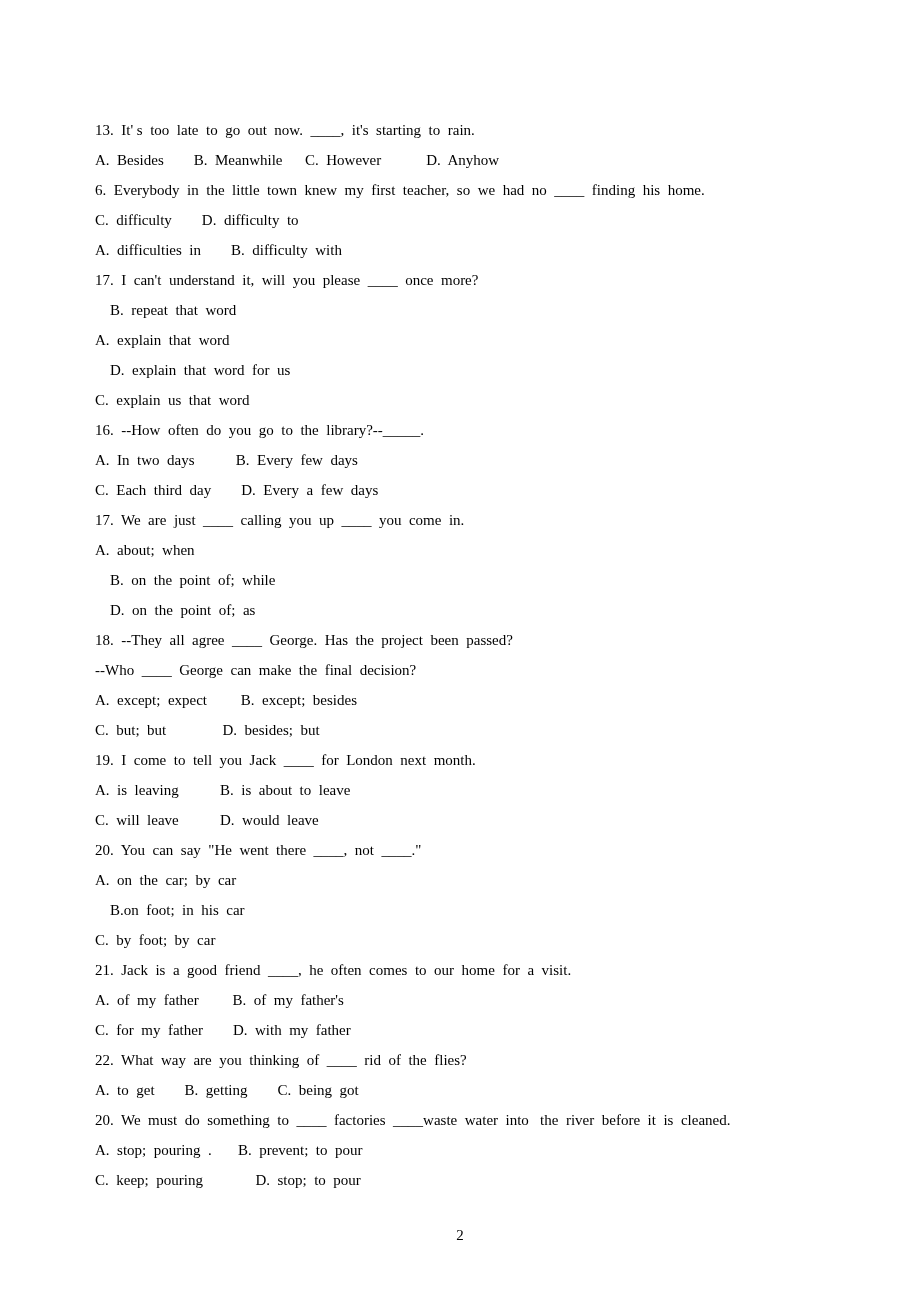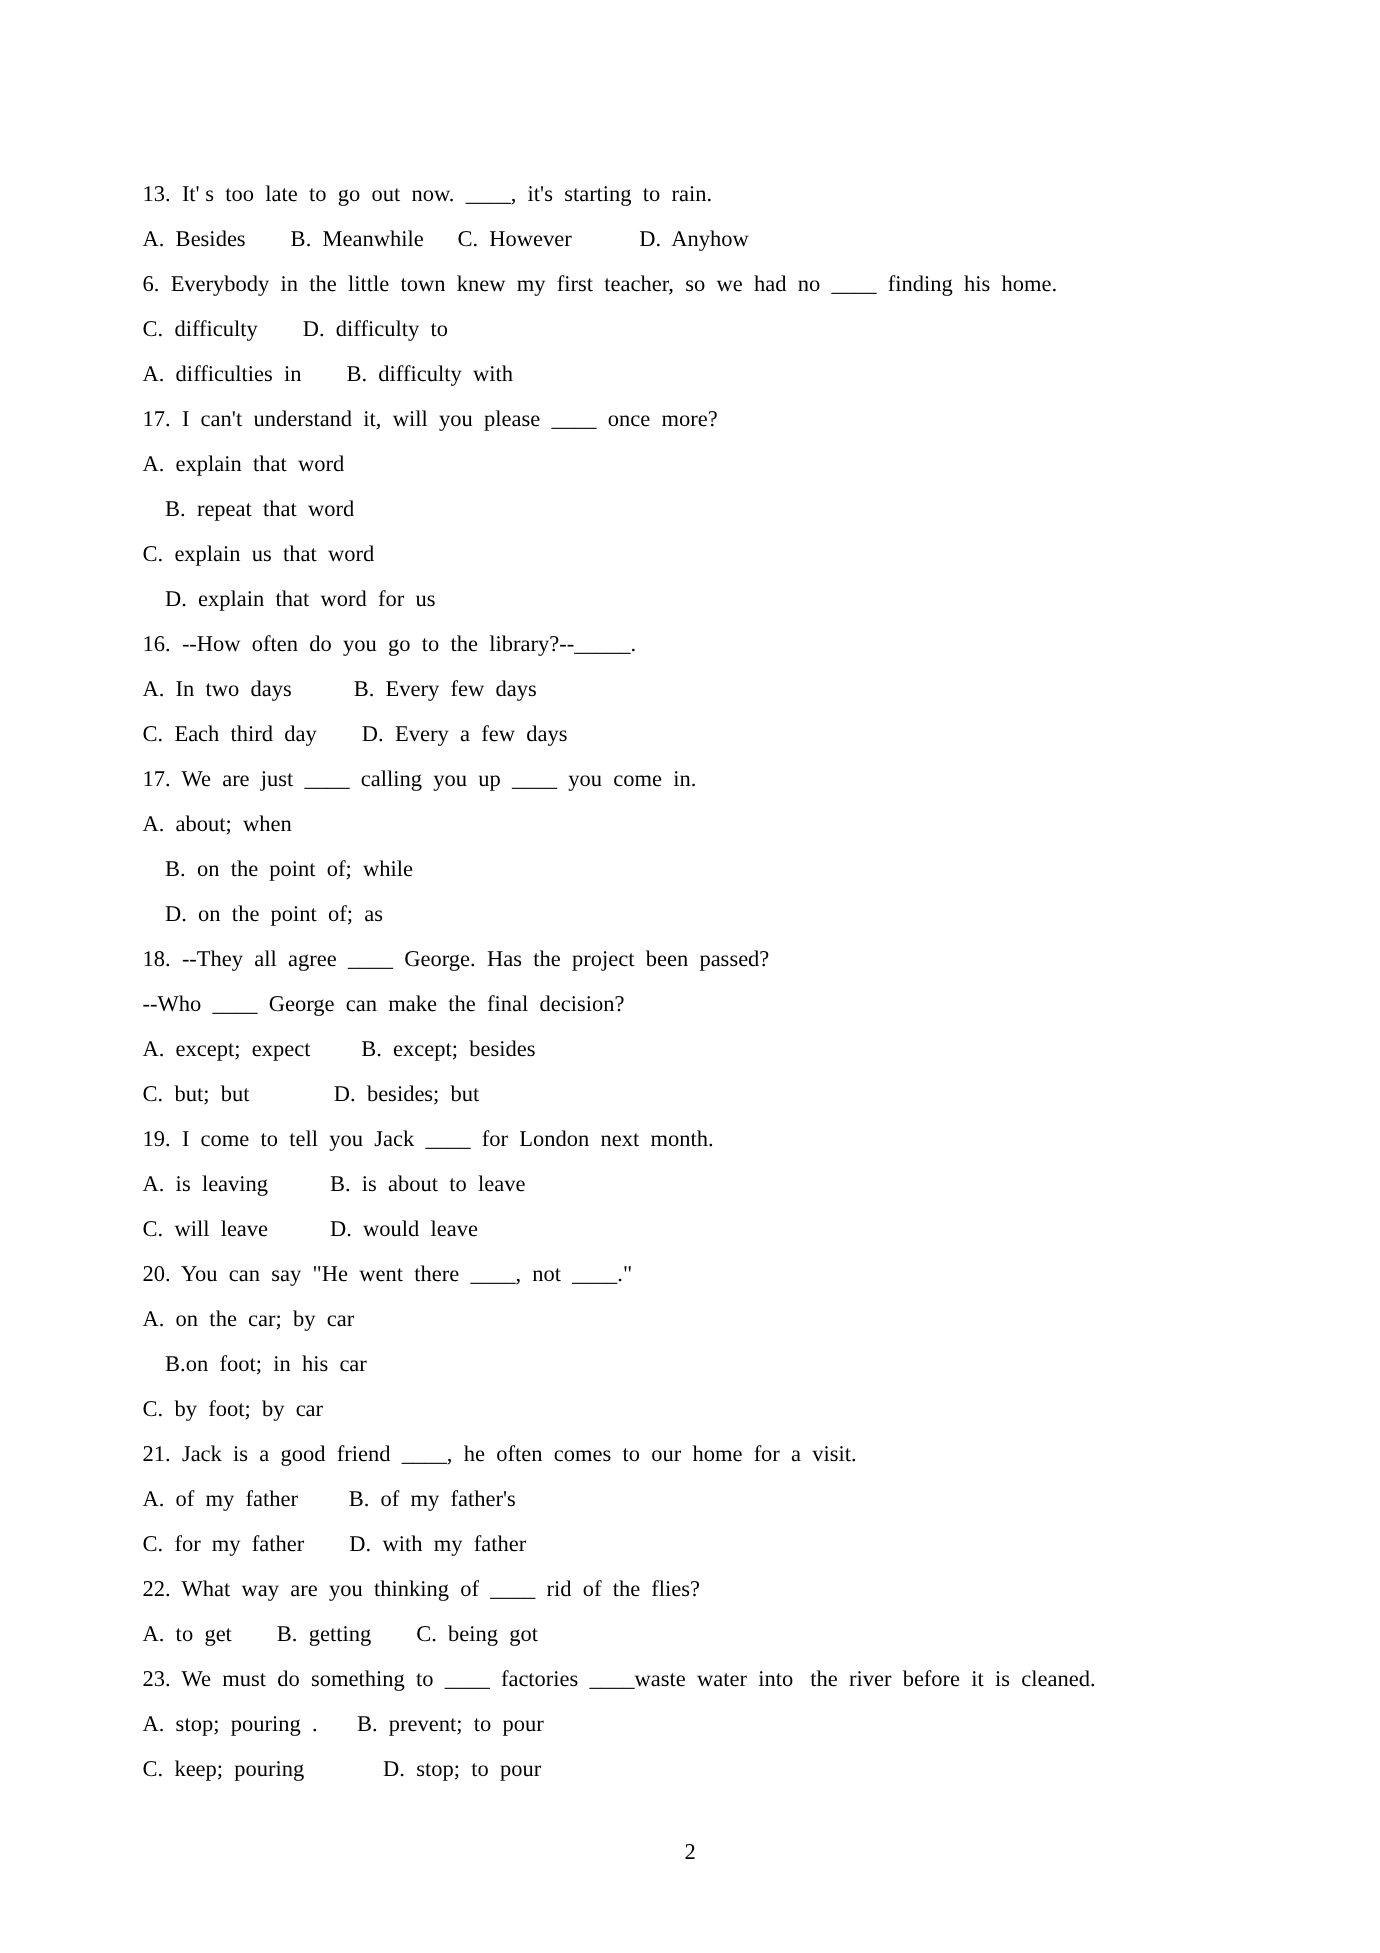"A. explain that word" div.line { order: before "B. repeat that word" -> after "B. repeat that word" }
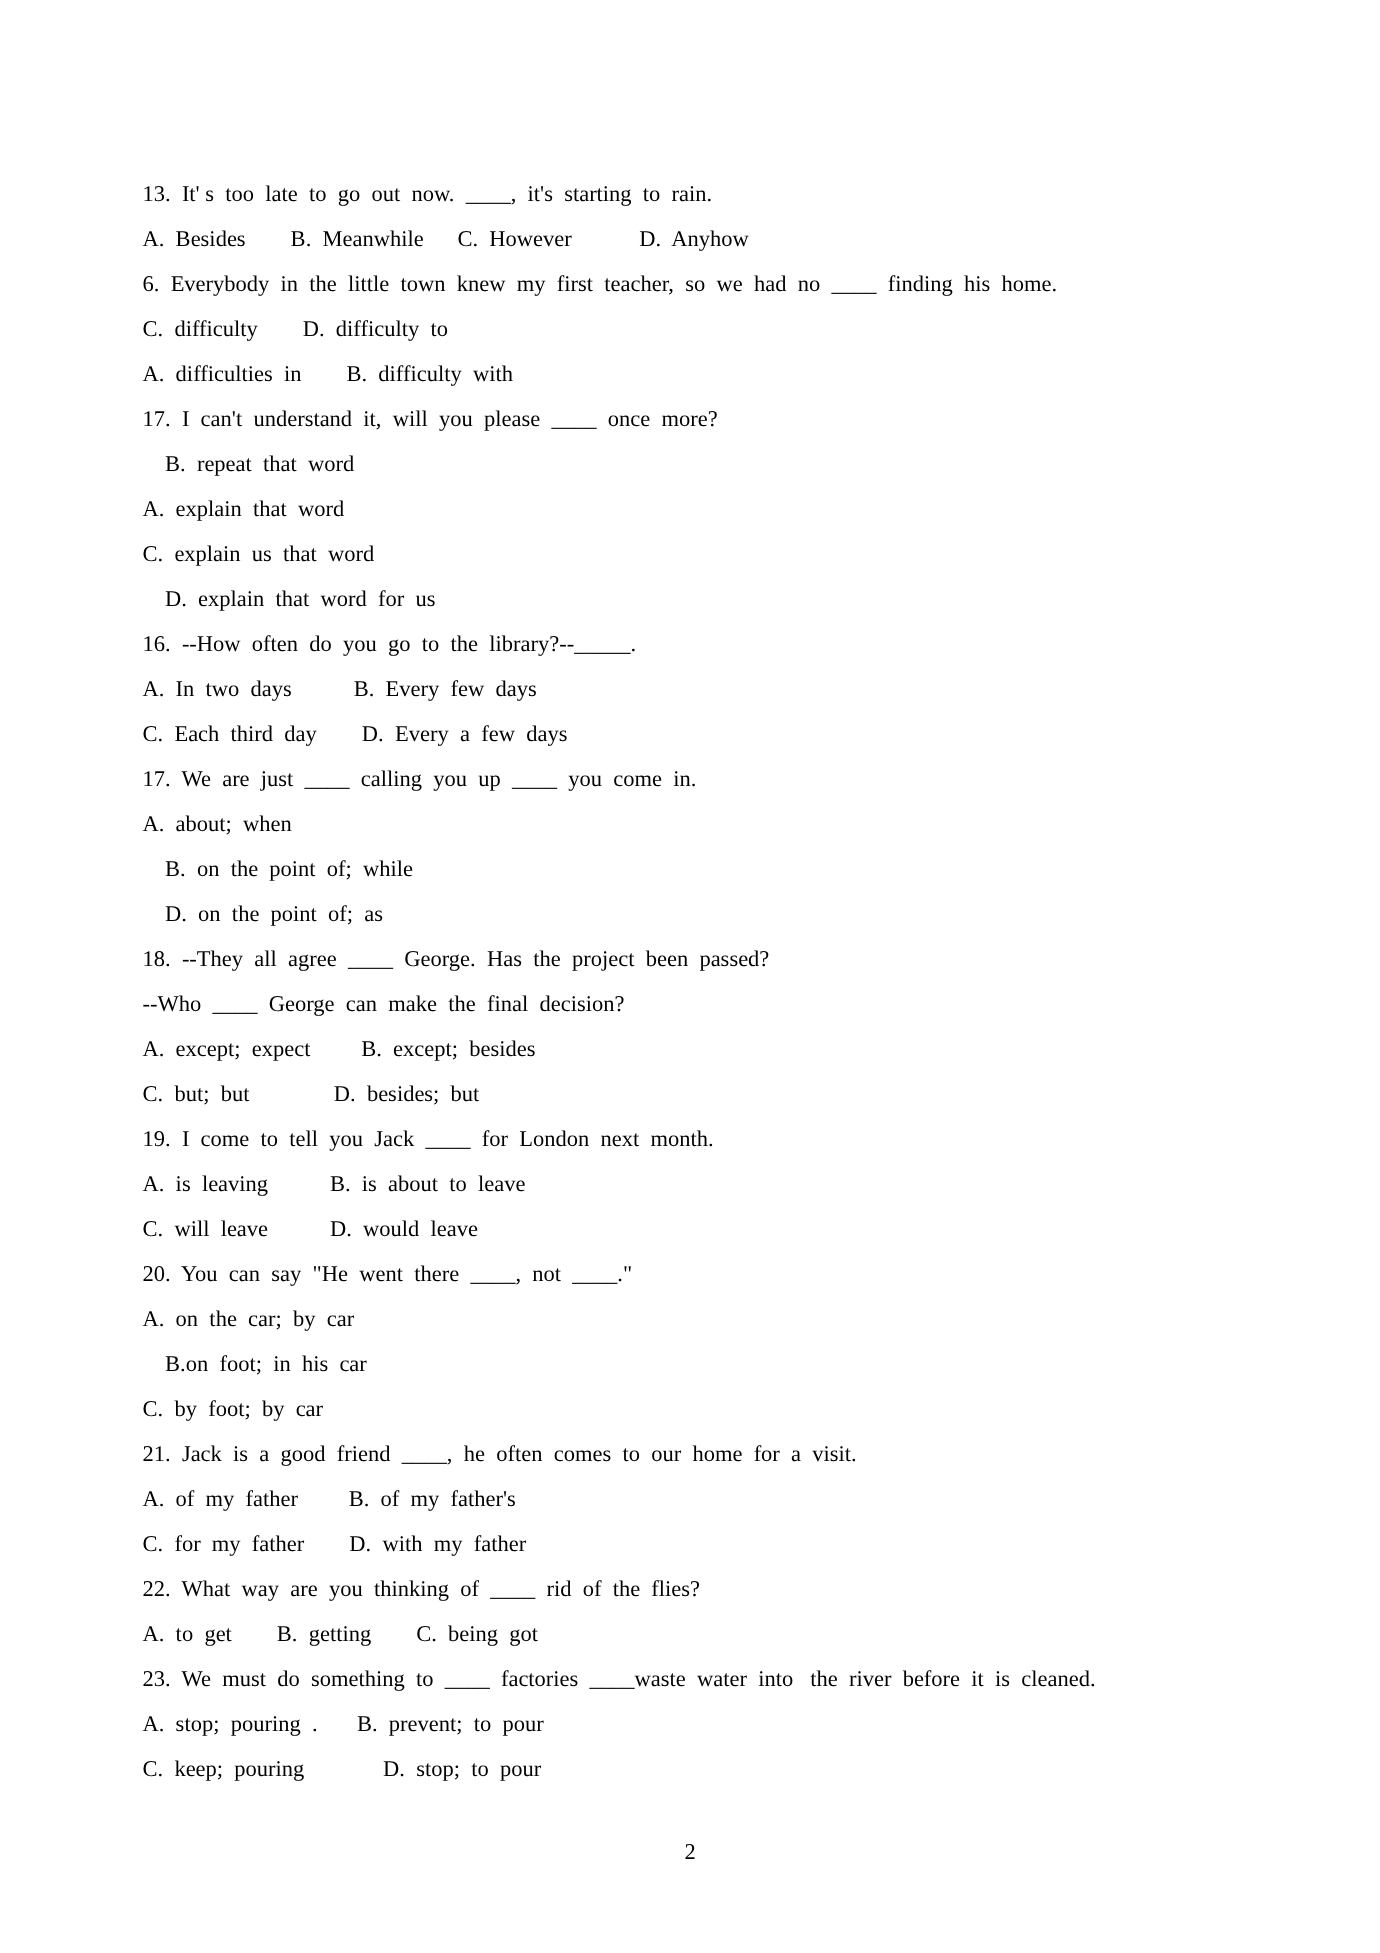"C. explain us that word" div.line { order: before "D. explain that word for" -> after "D. explain that word for" }
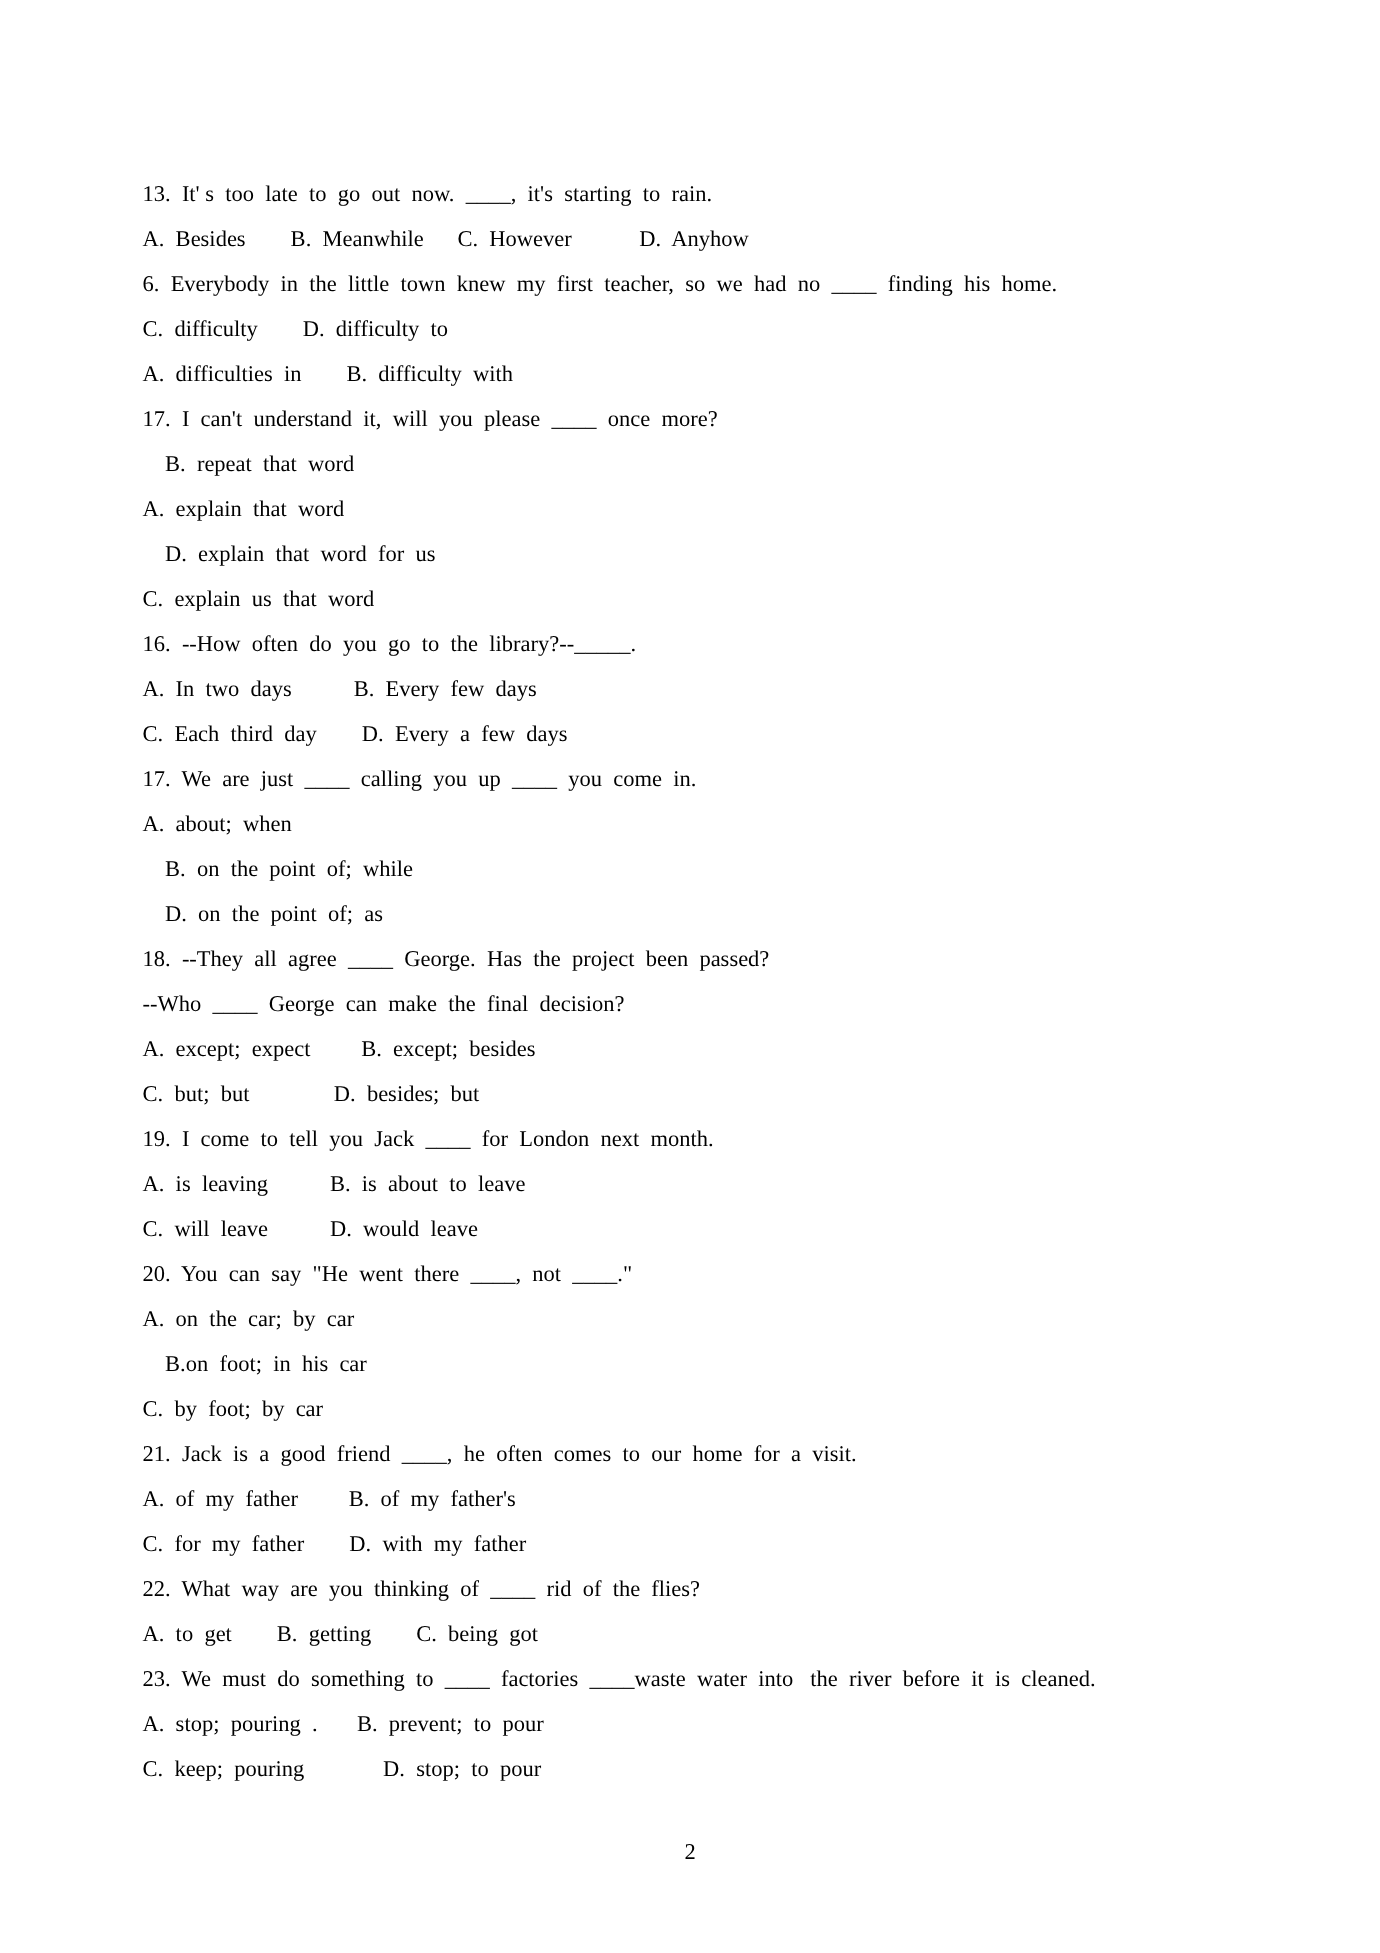"23. We must do something" div.line { text: 23 -> 20 }
